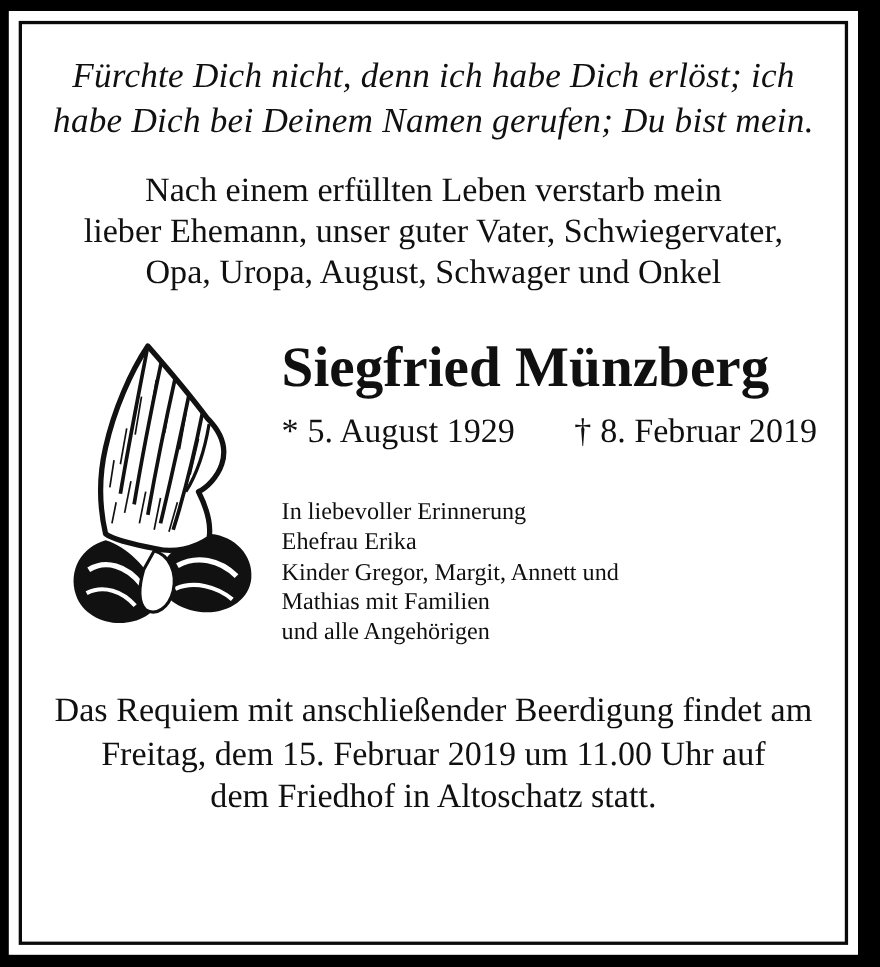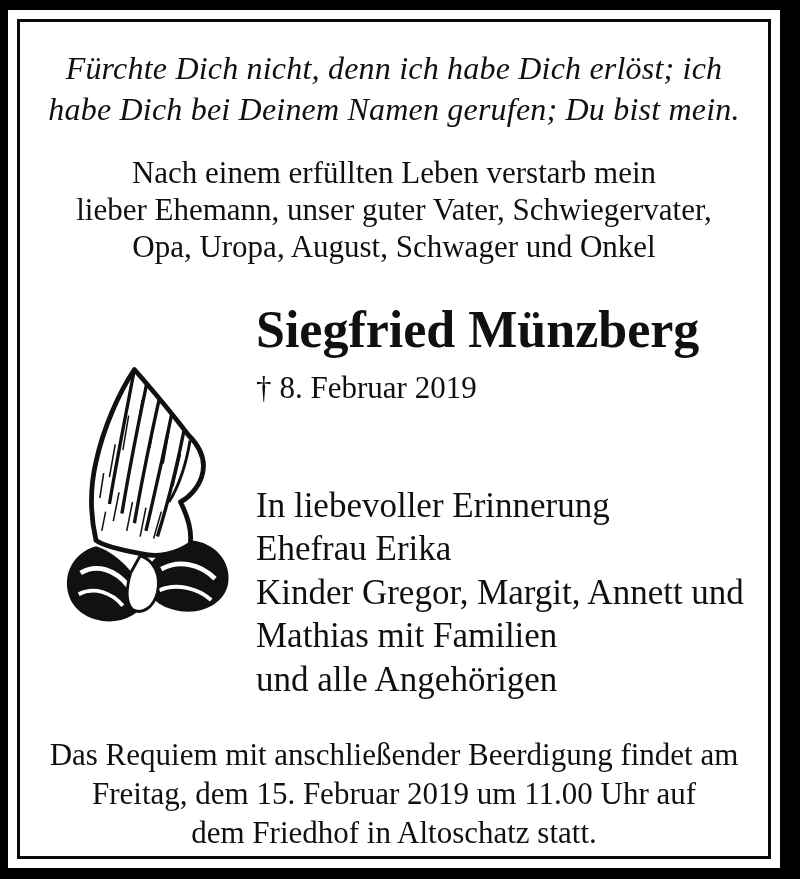"* 5. August 1929" span.date-item { html: none -> <span> <span>*</span><span>5. August 1929</span> </span> }
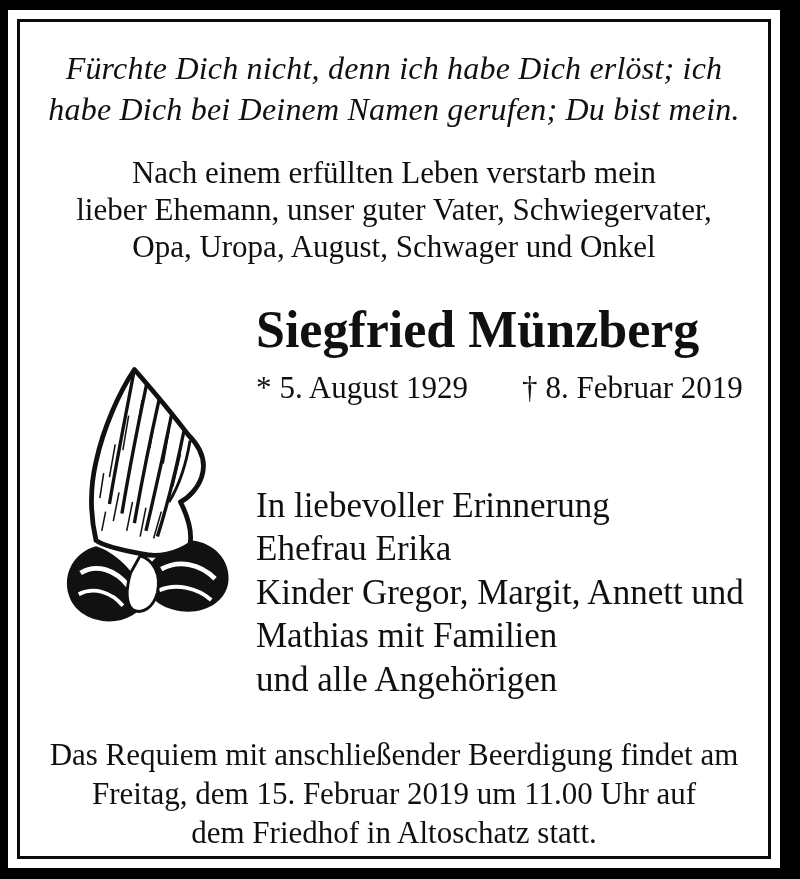"In liebevoller Erinnerung" .memorial { font-size: 35px -> 22px; margin-top: 78px -> 41px }
